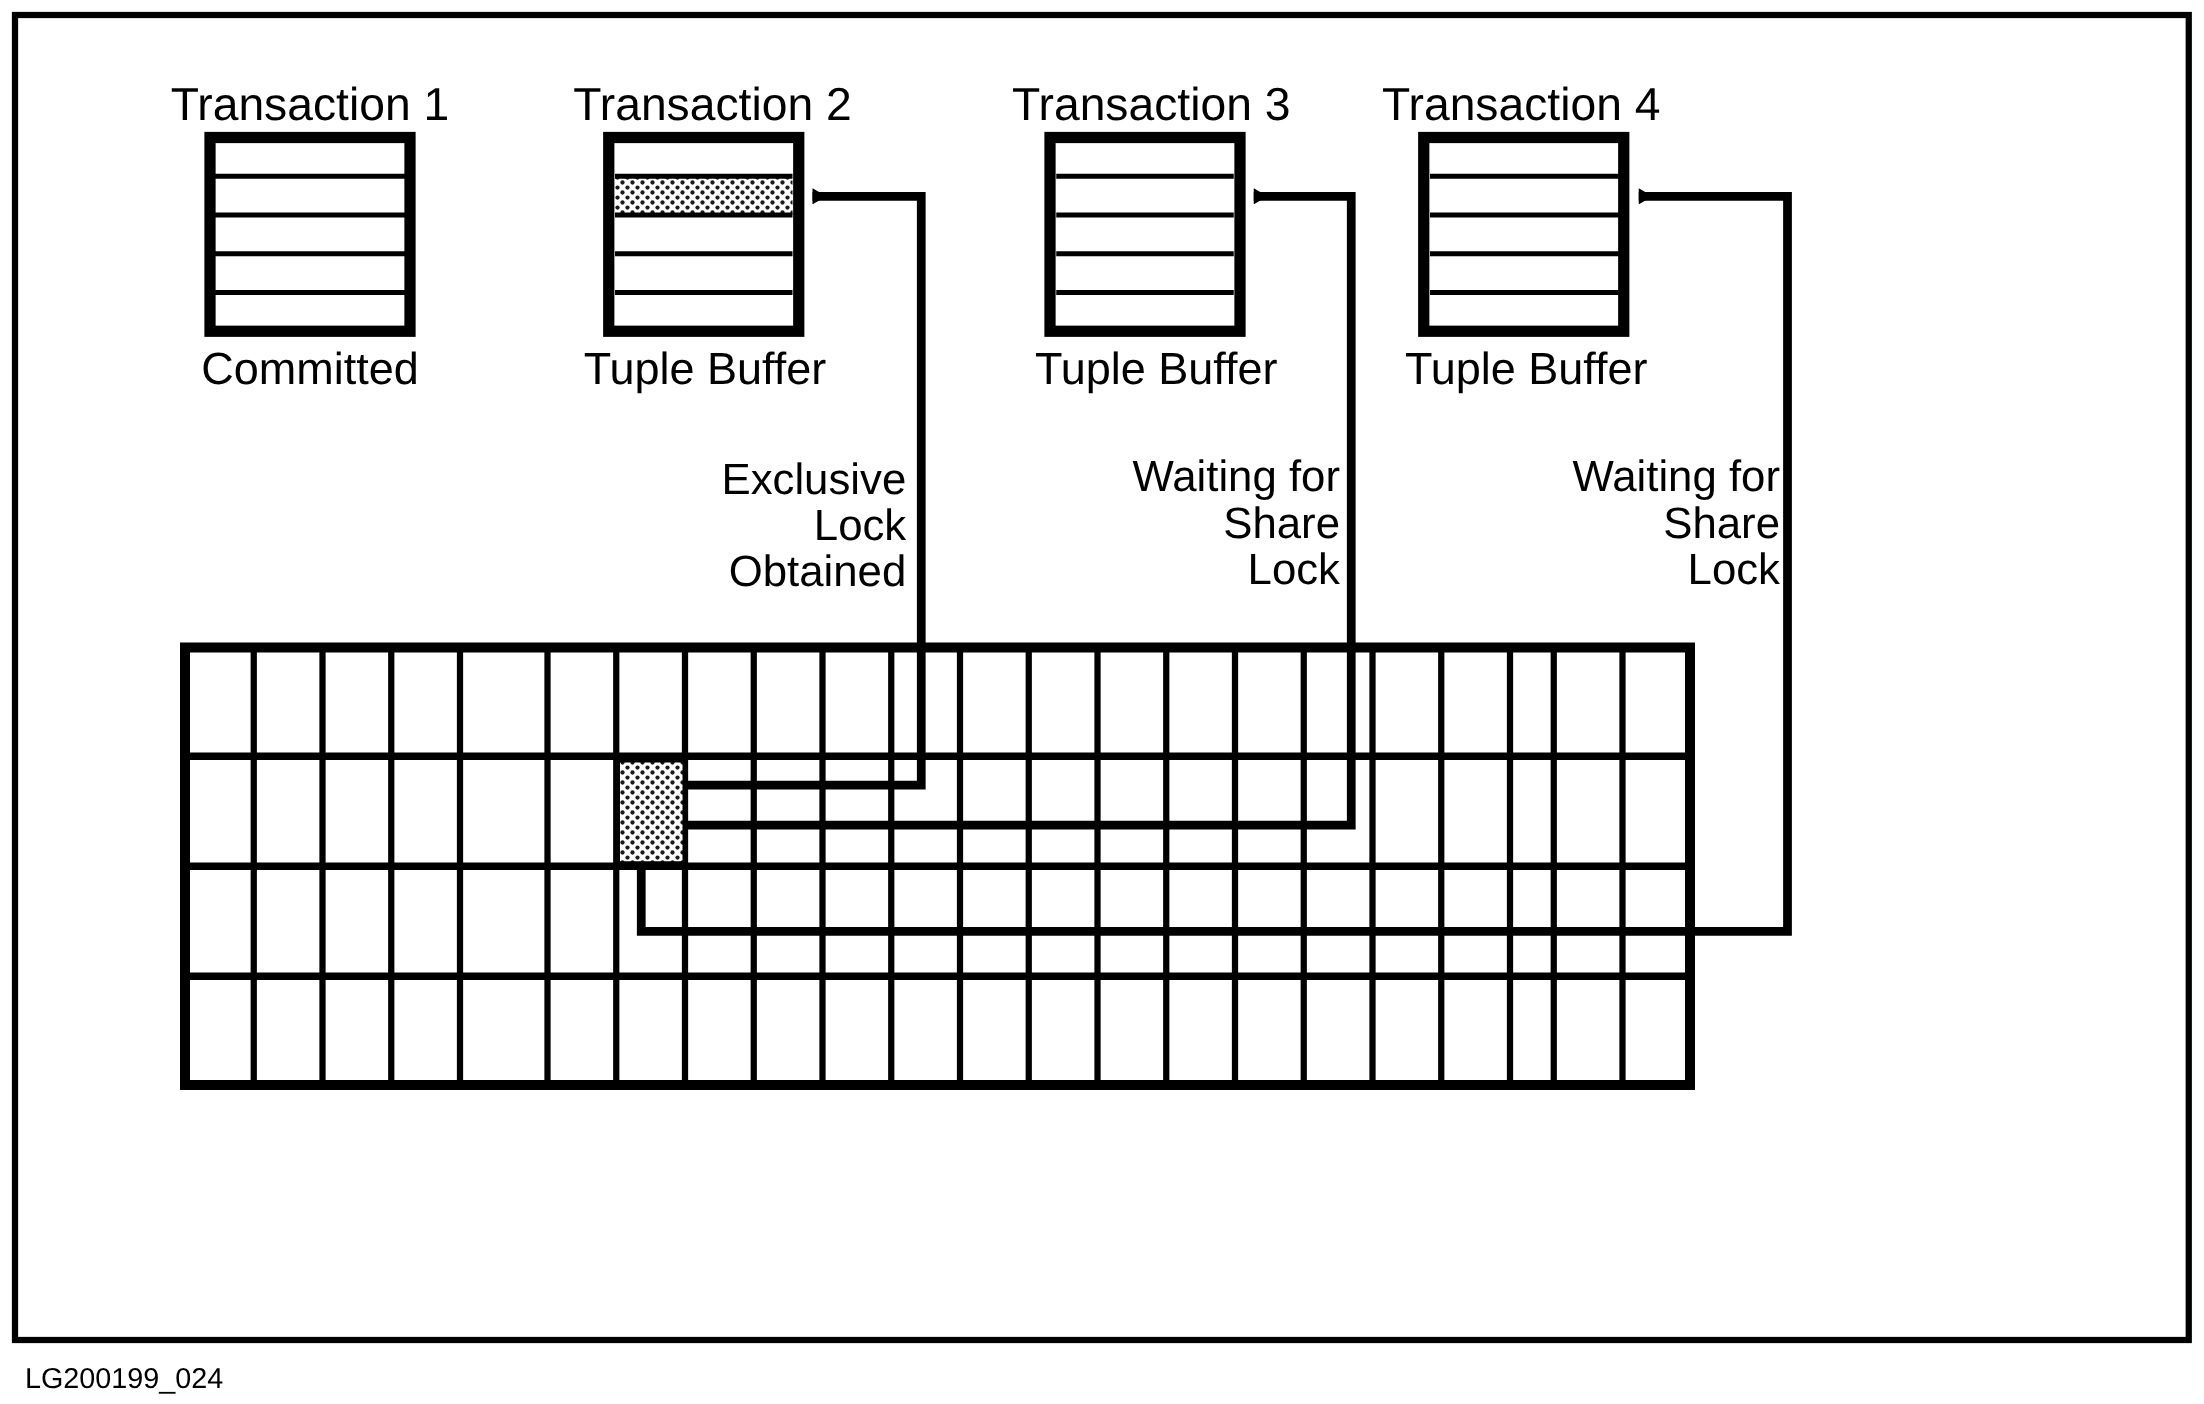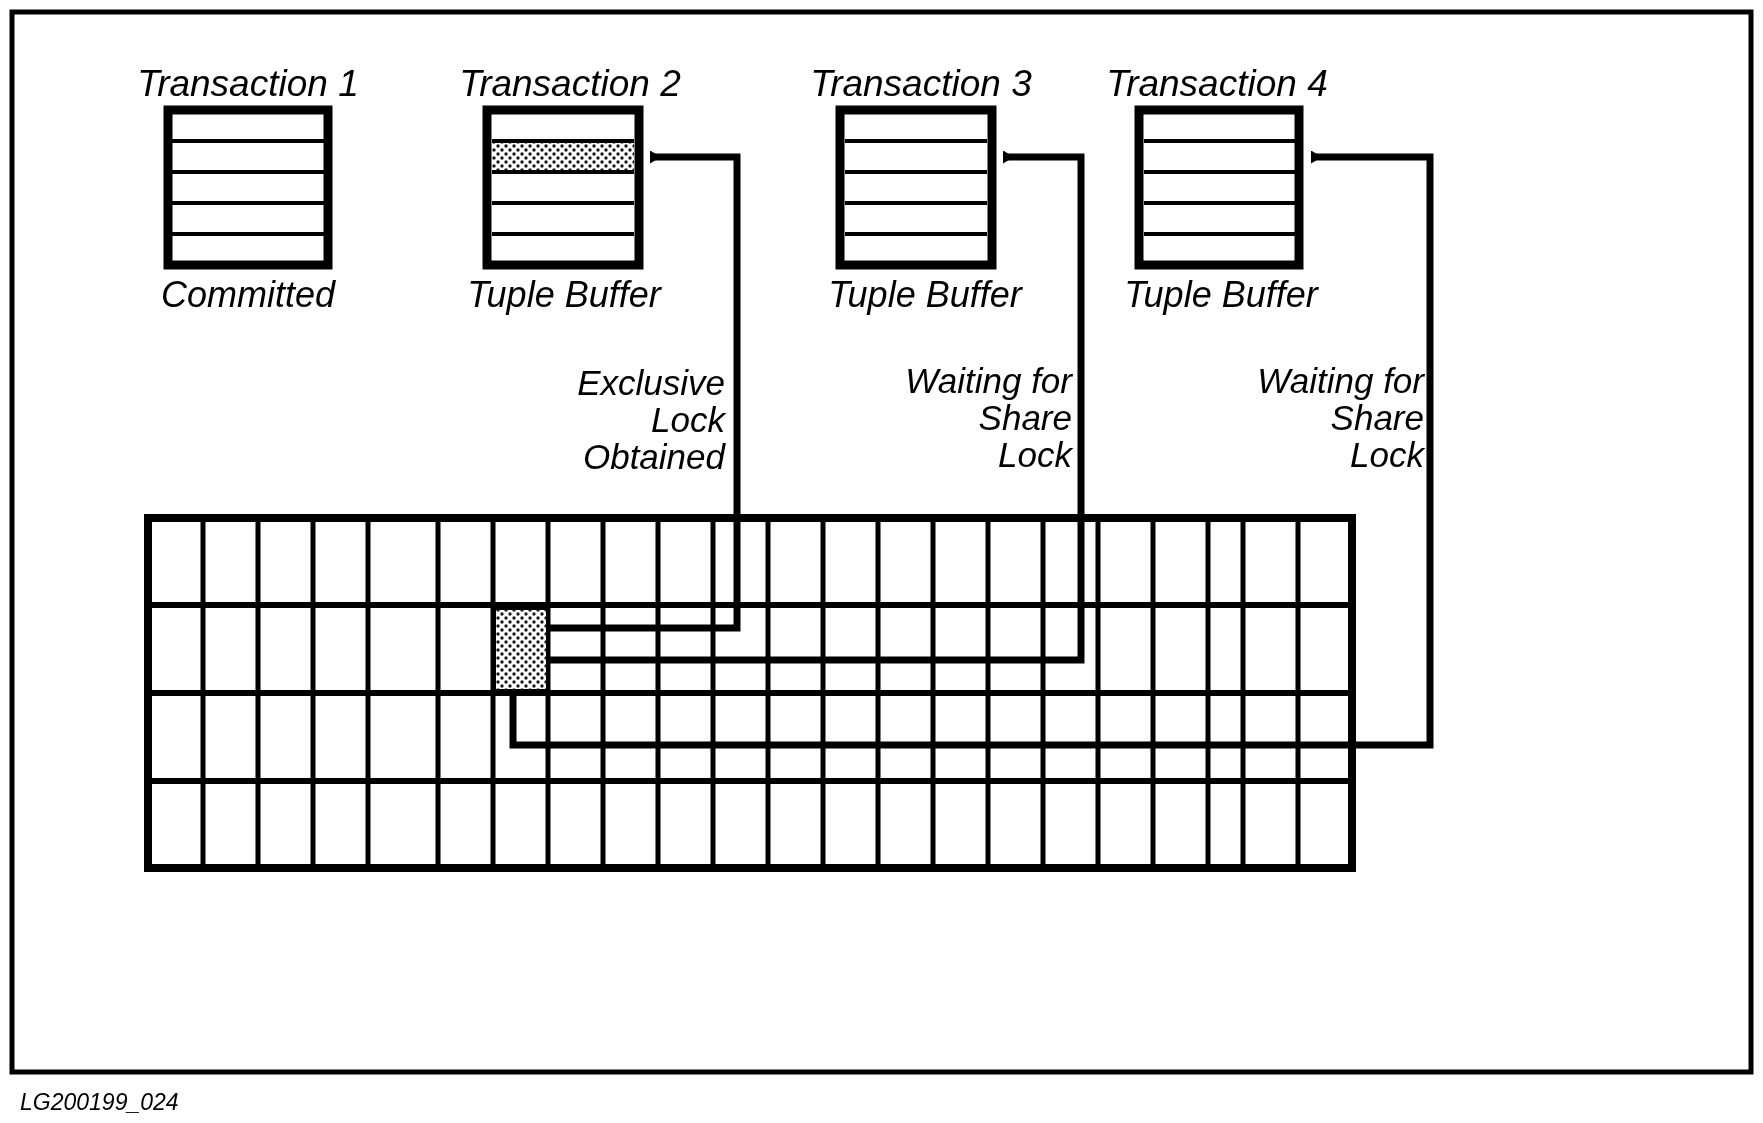"Transaction 1" #stage { font-style: italic -> none }
